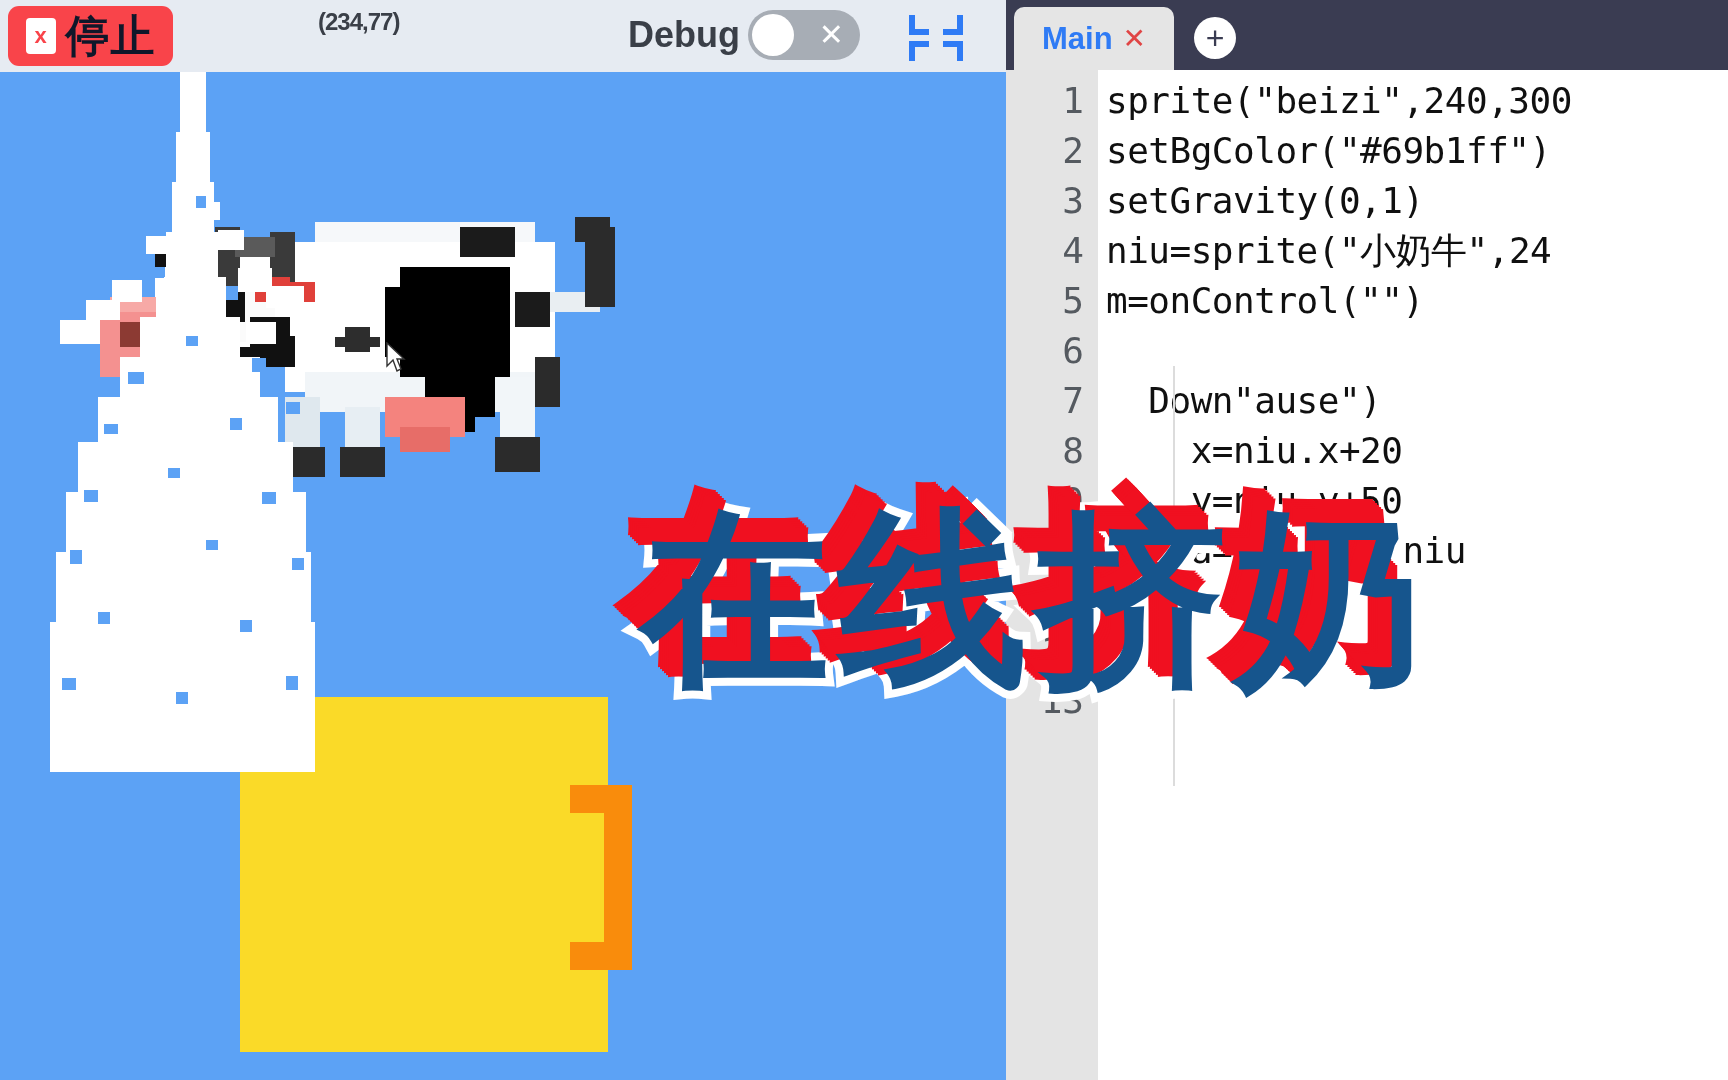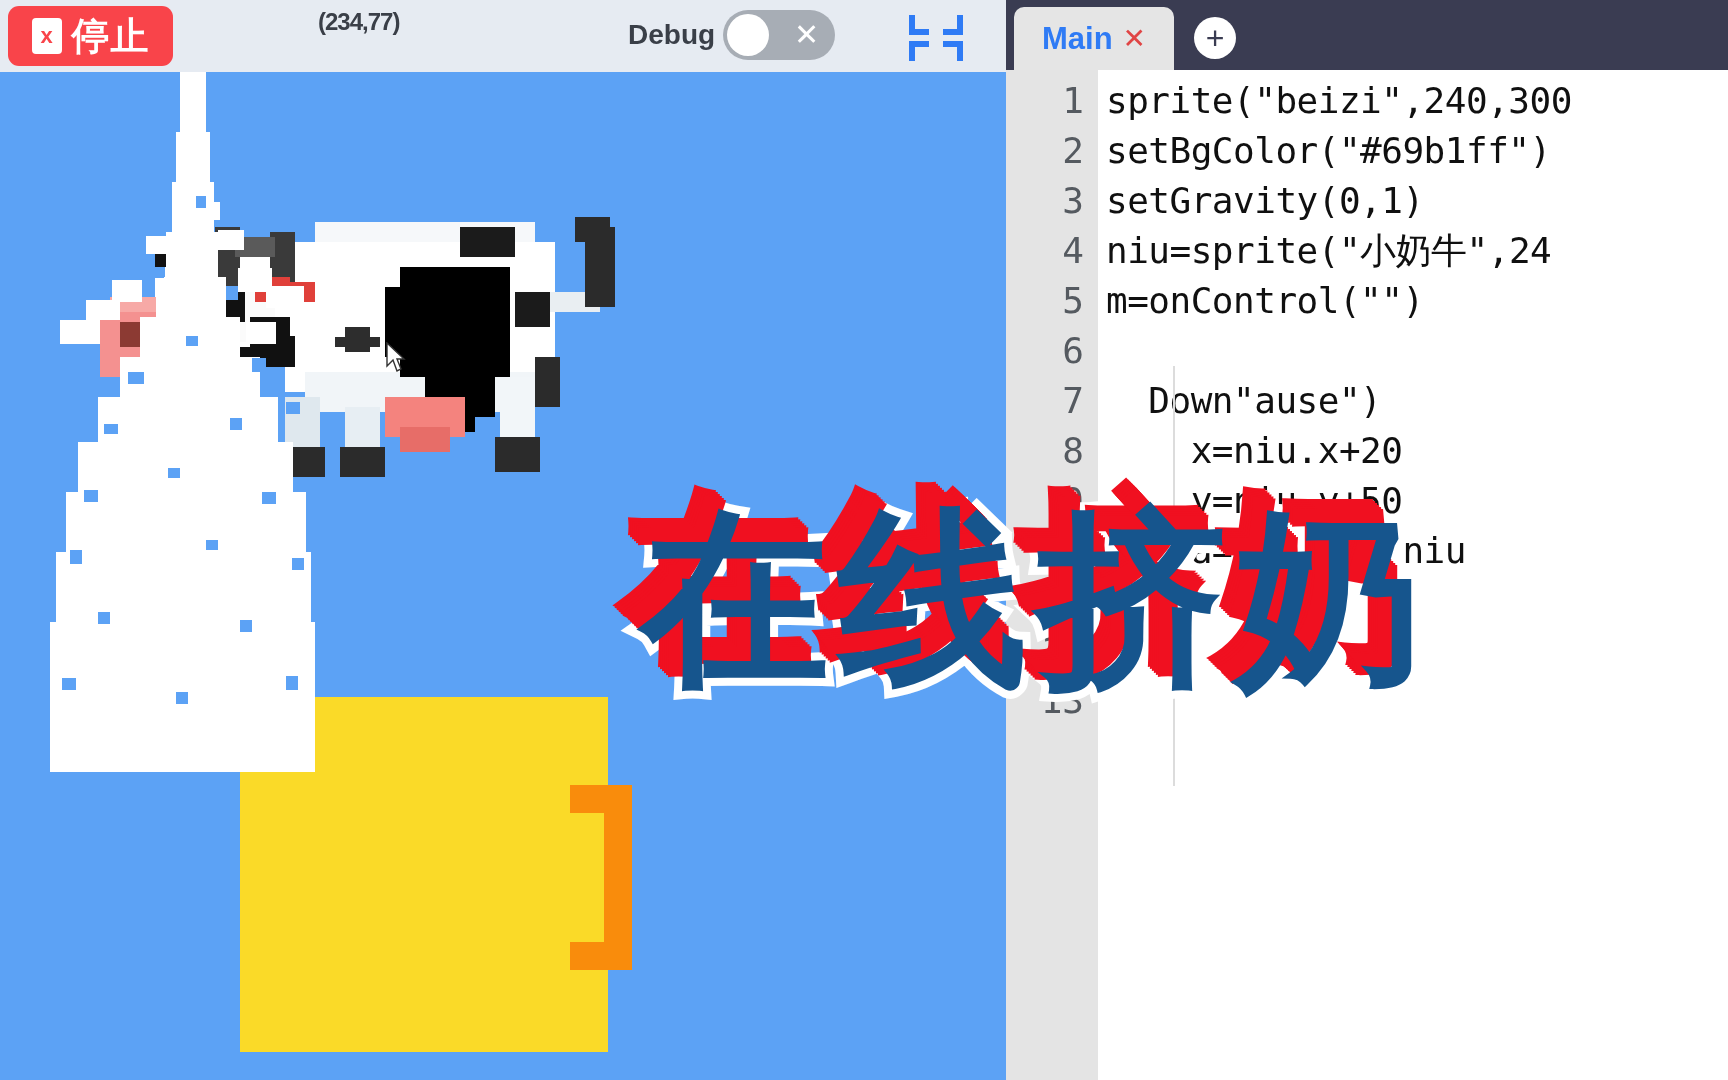"停止" #stop-label { color: #ffffff -> #0f172a; font-size: 38px -> 44px }
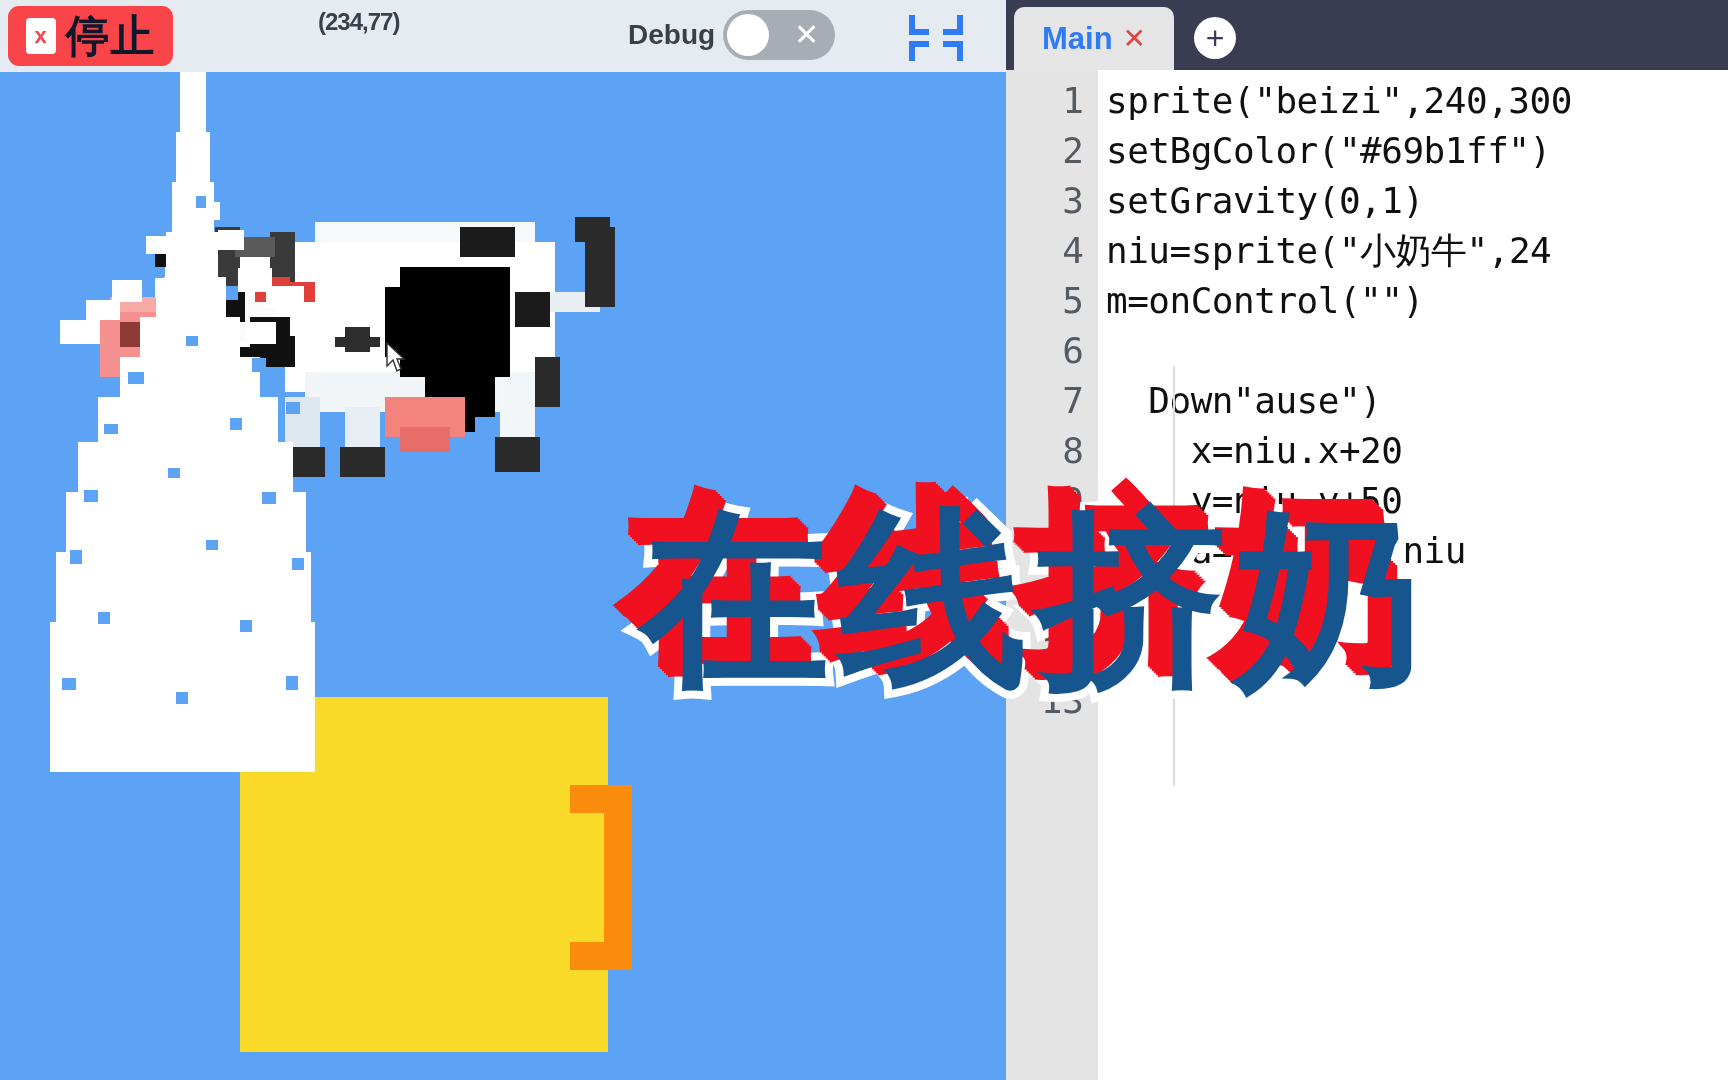"Debug" #debug-label { font-size: 28px -> 36px }
